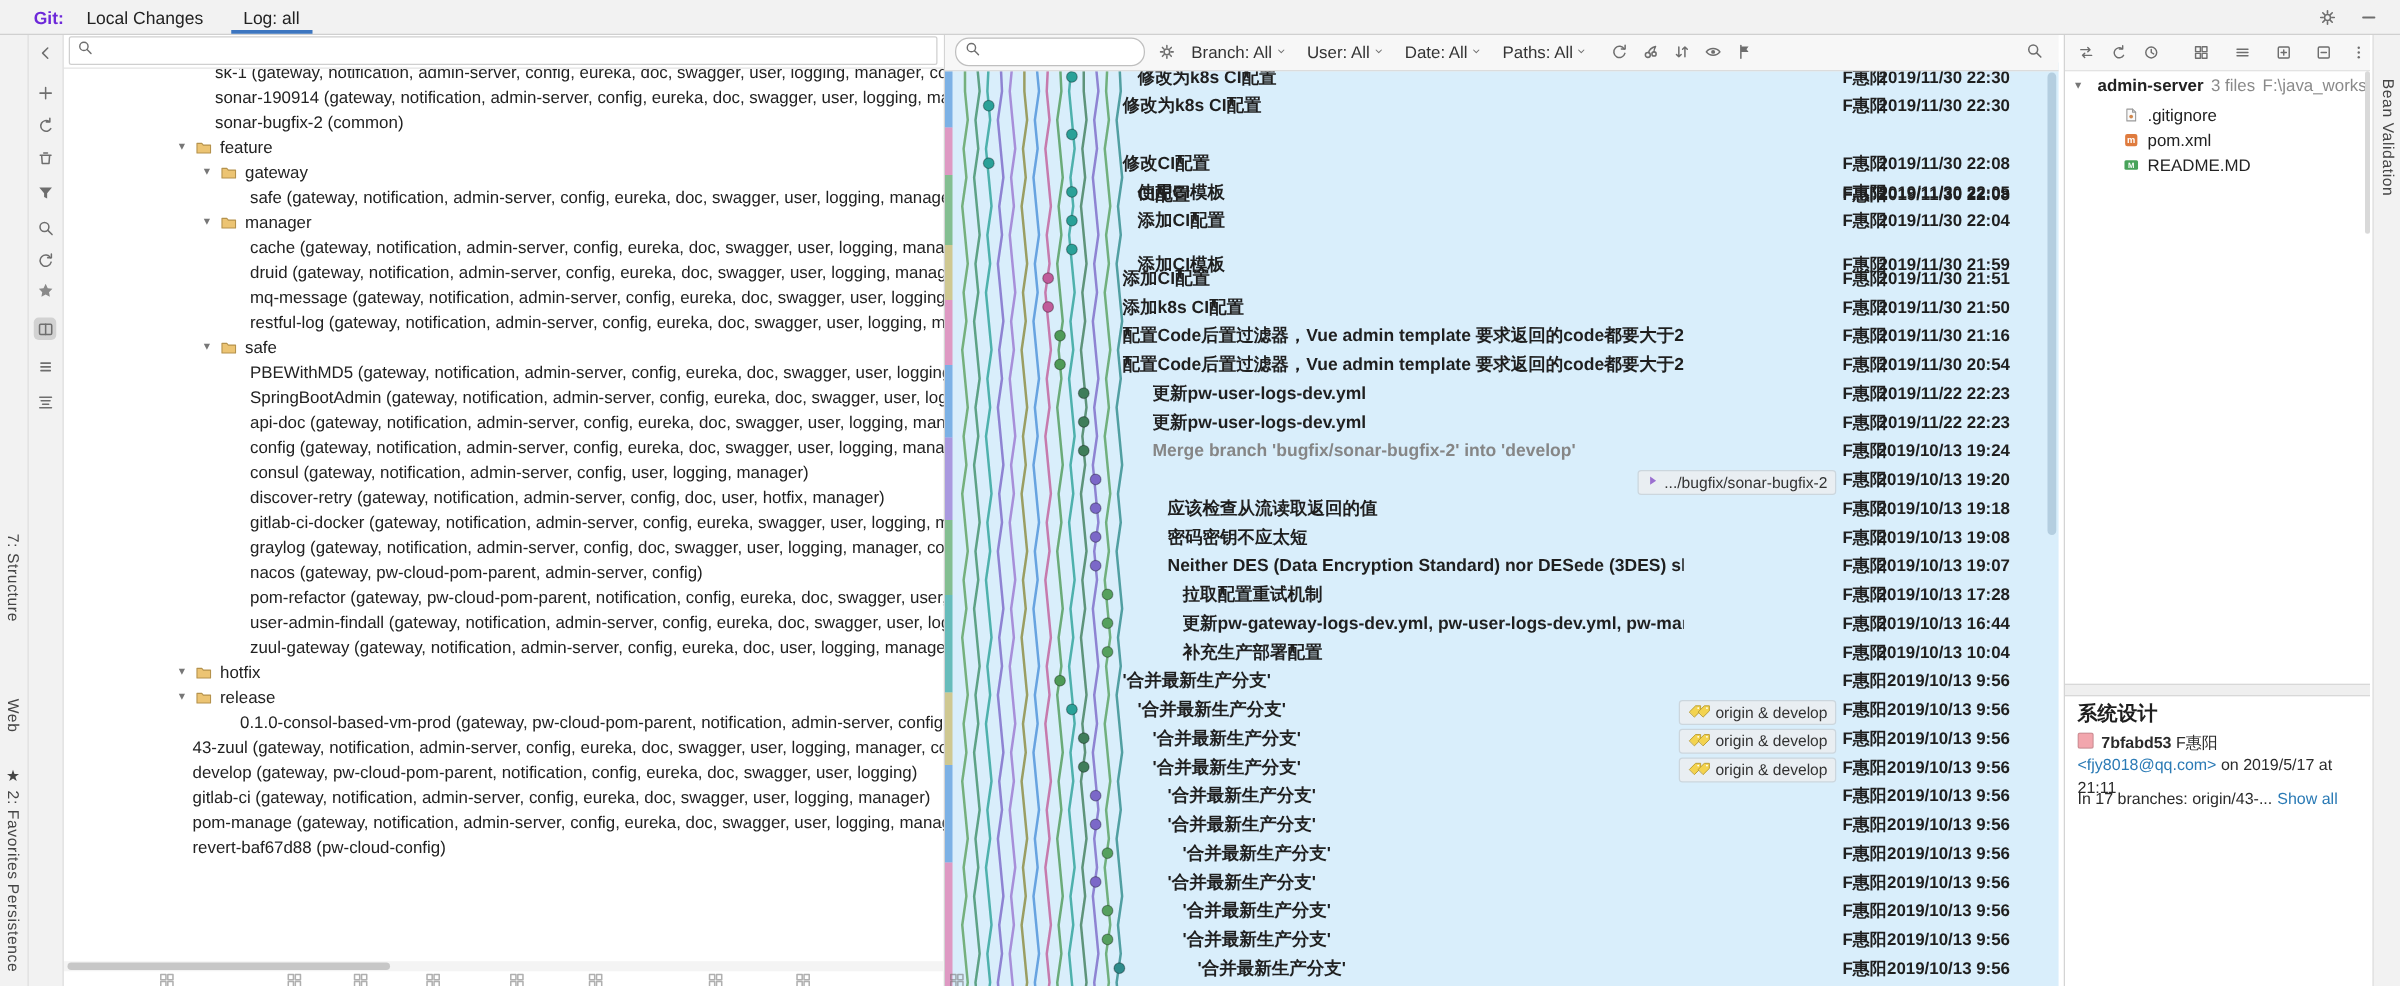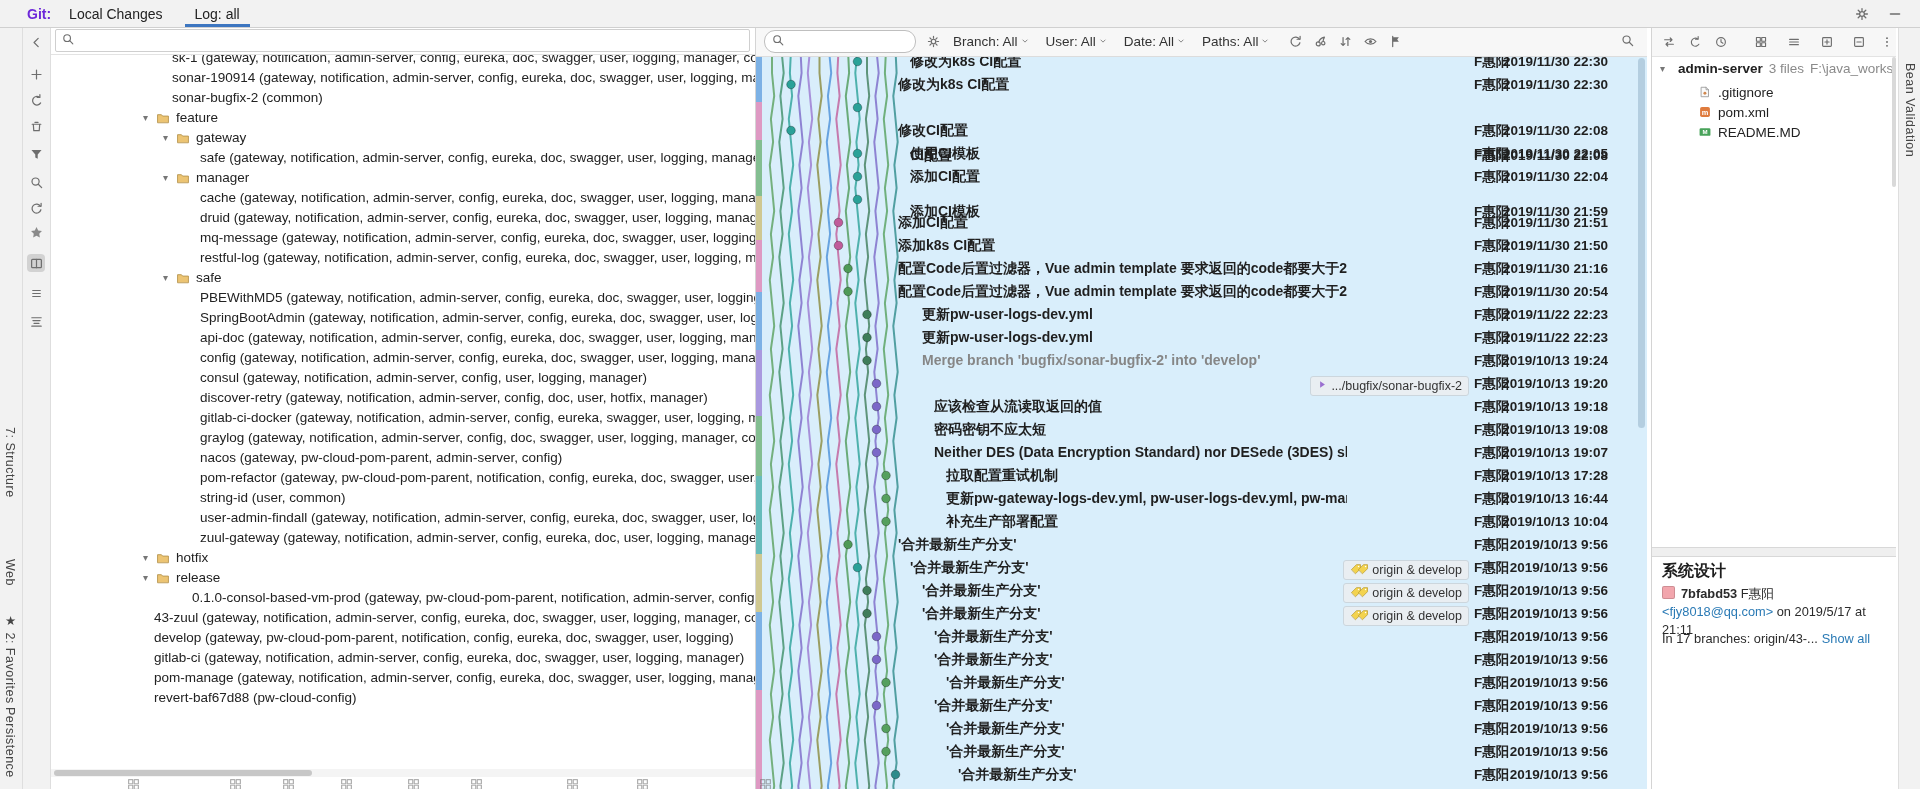"string-id (user, common)" div.brow { html: <div> <span>string-id (user, common)</span> </div> -> none }
